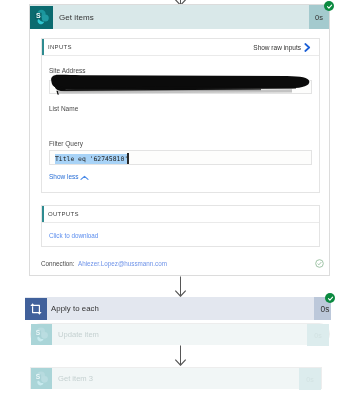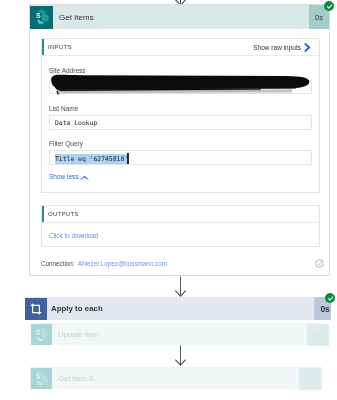"Data Lookup" div.fld-box { html: <div> <div>Data Lookup</div> </div> -> none }
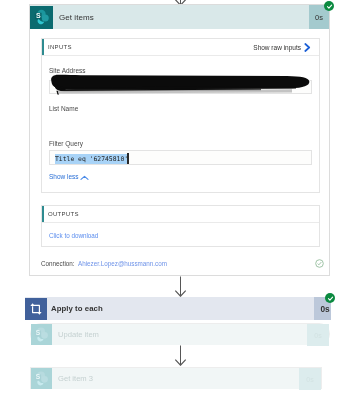"Apply to each" #ate-head { font-weight: bold -> none }
